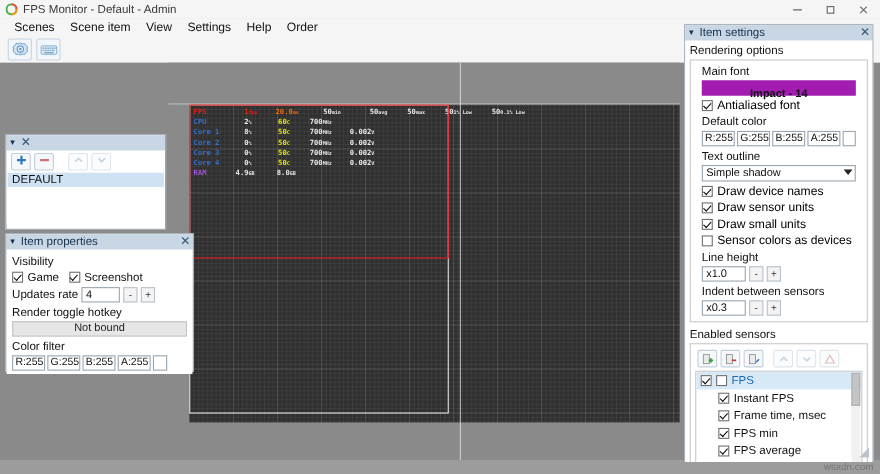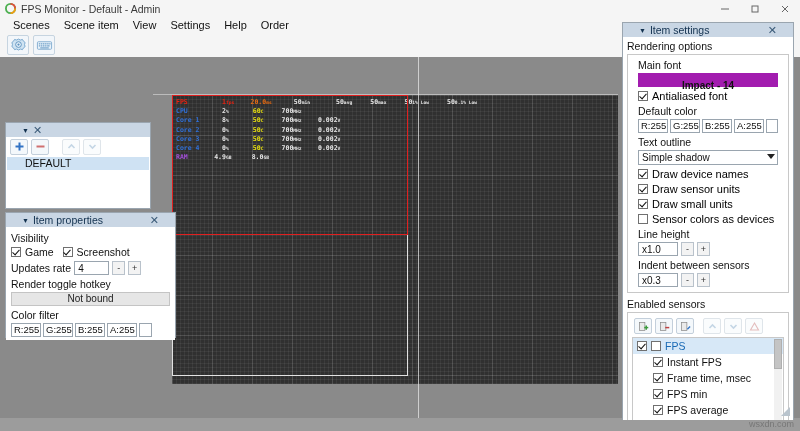"Item settings" .panel-title { padding: 0 16px -> 0 2px }
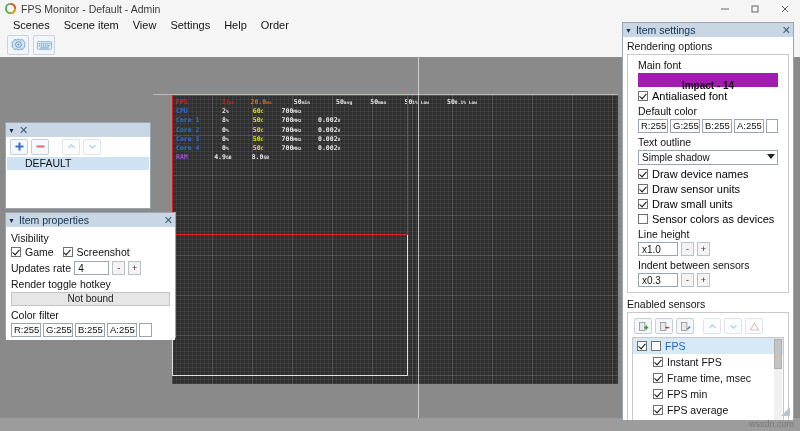"DEFAULT" .si-row { padding-left: 18px -> 4px }
